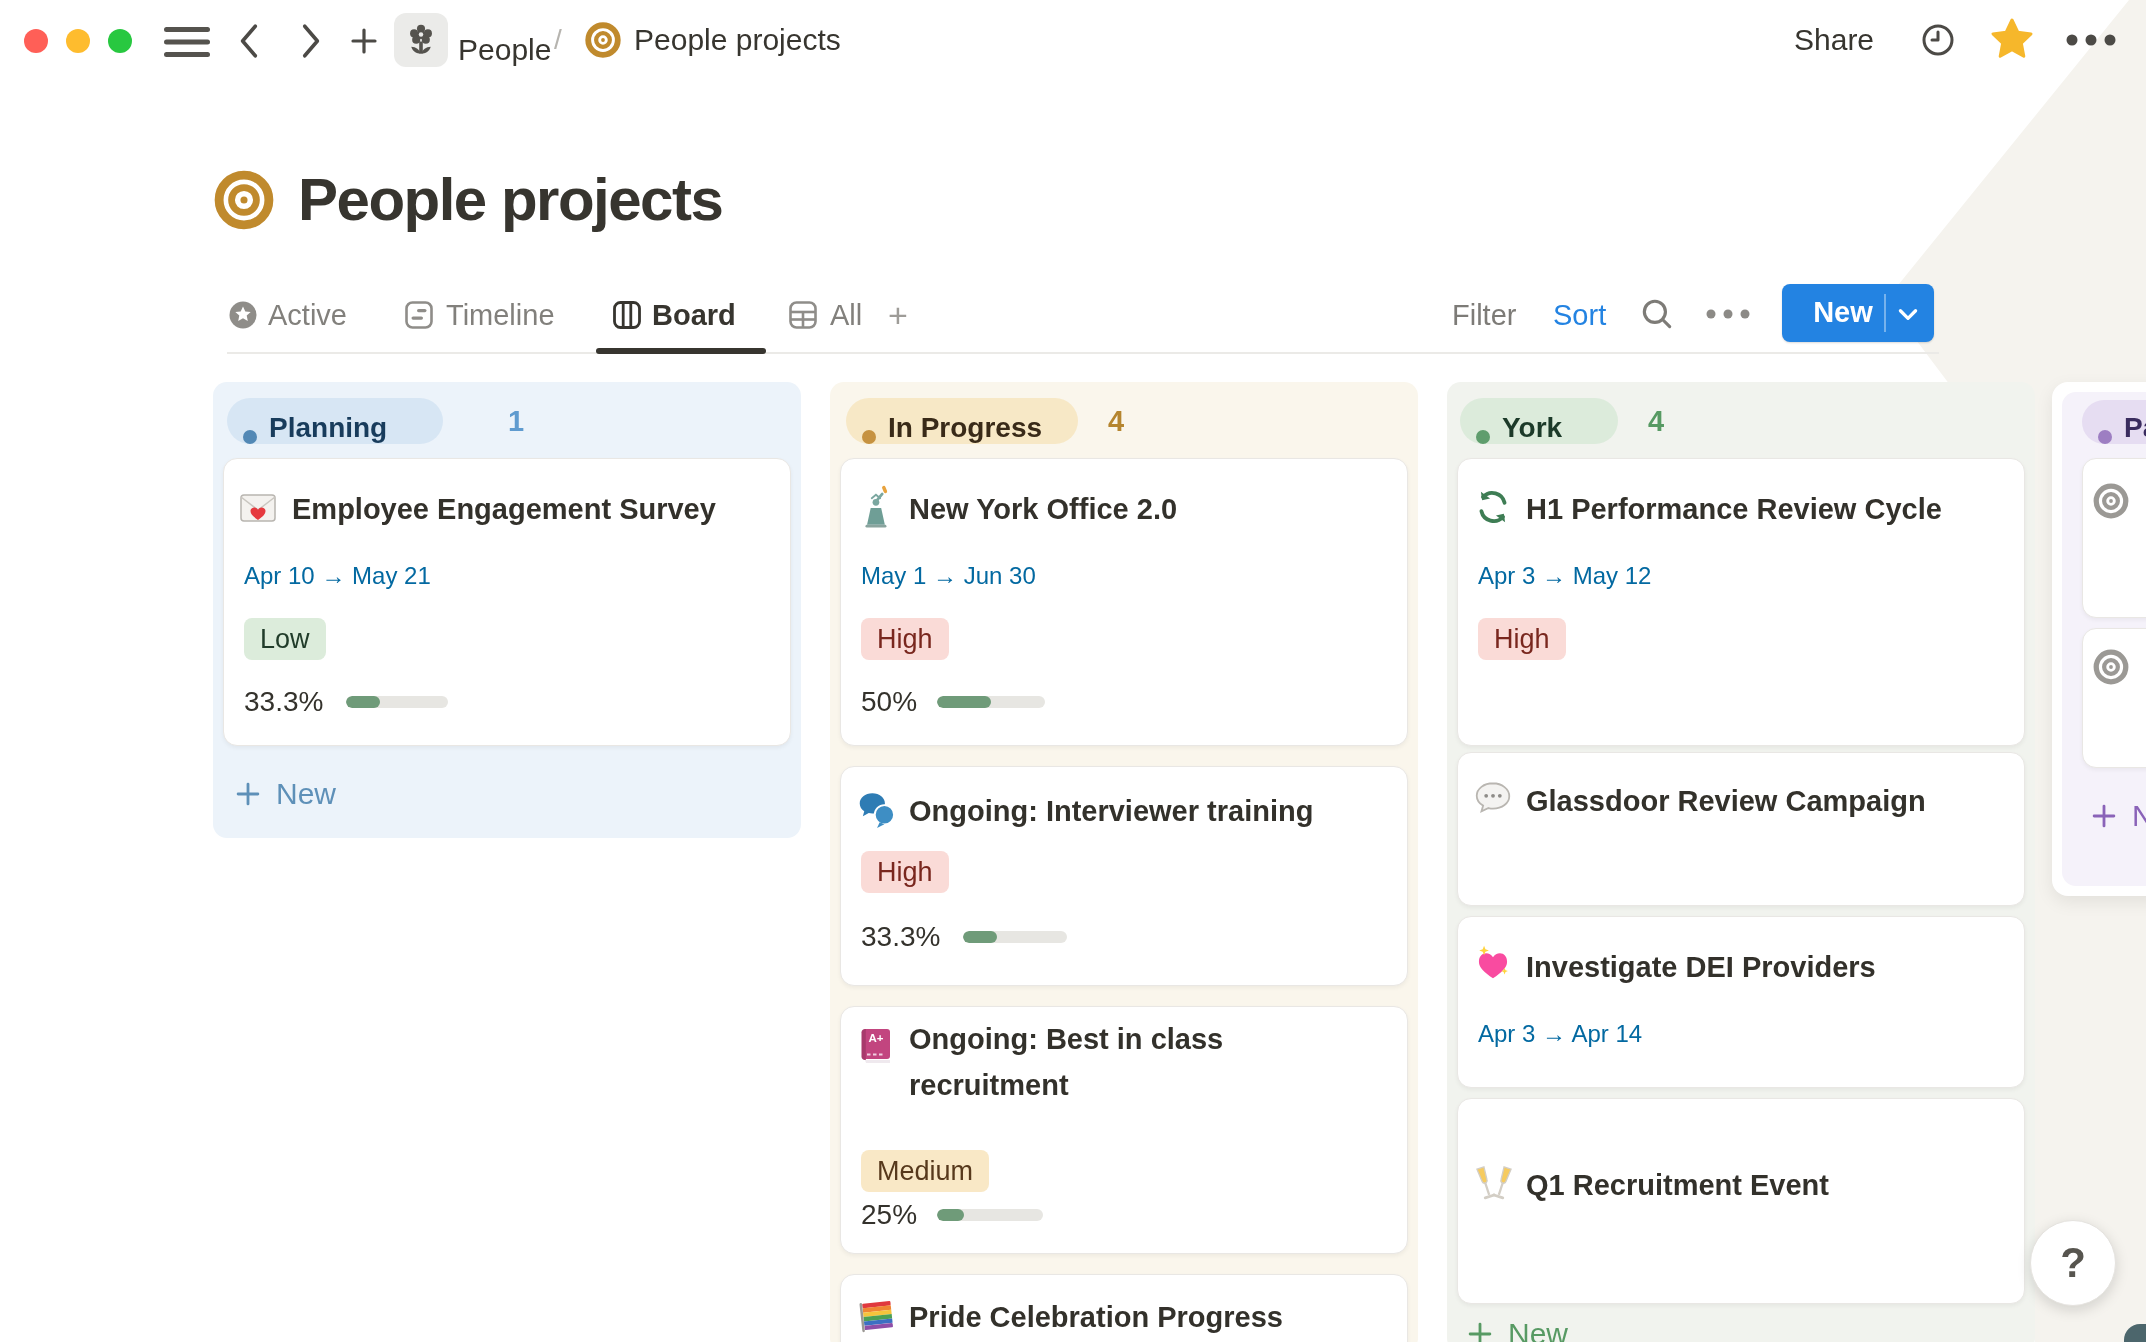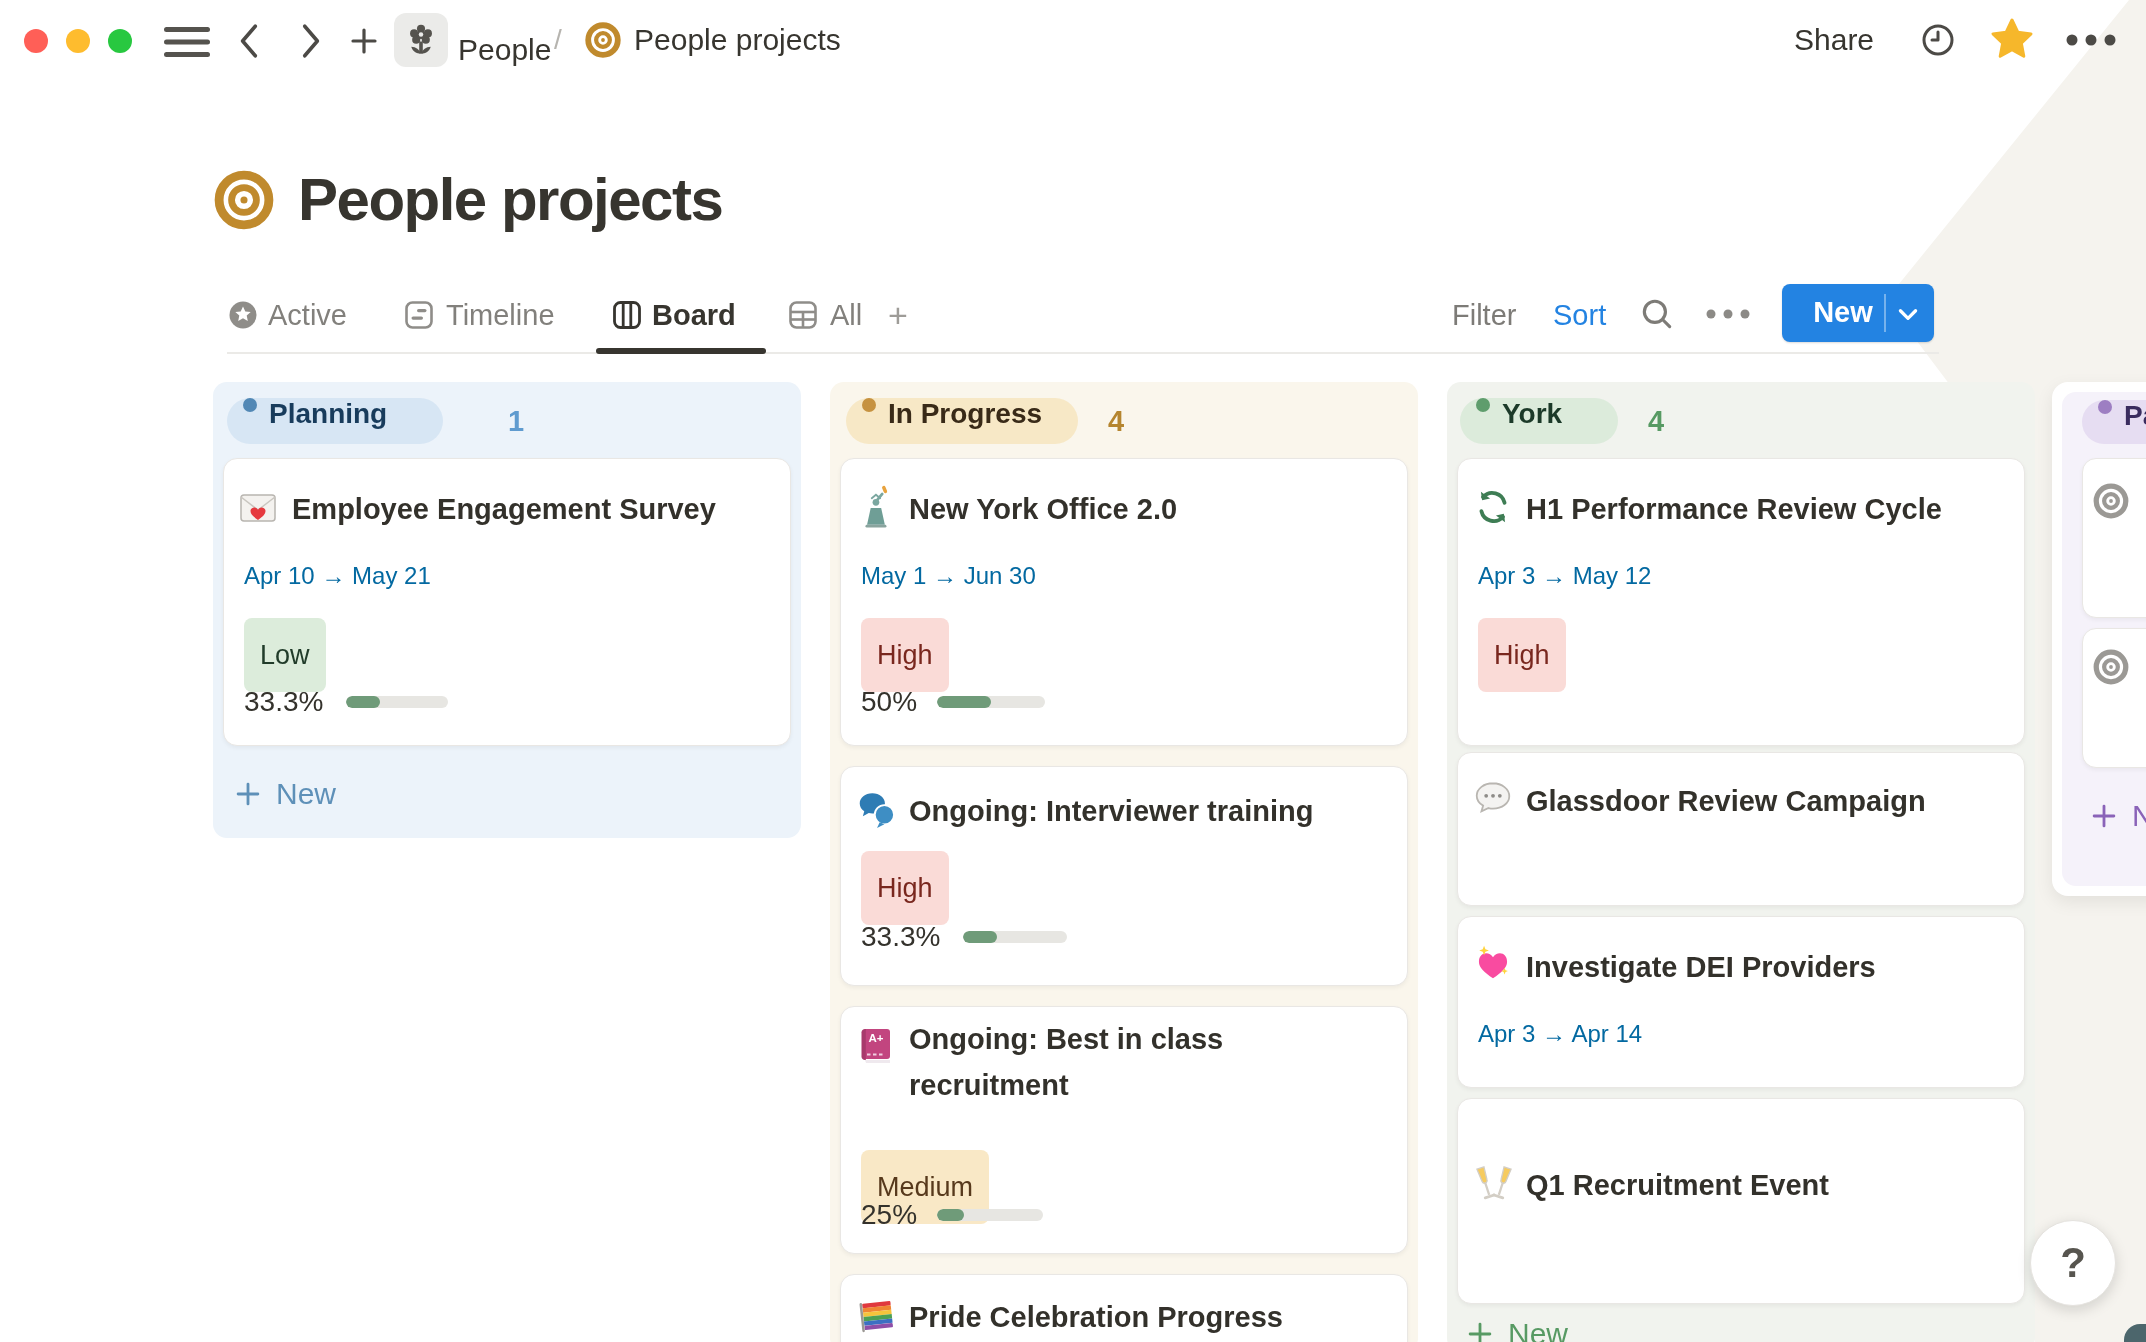"Planning" .pill { align-items: flex-start -> flex-end }
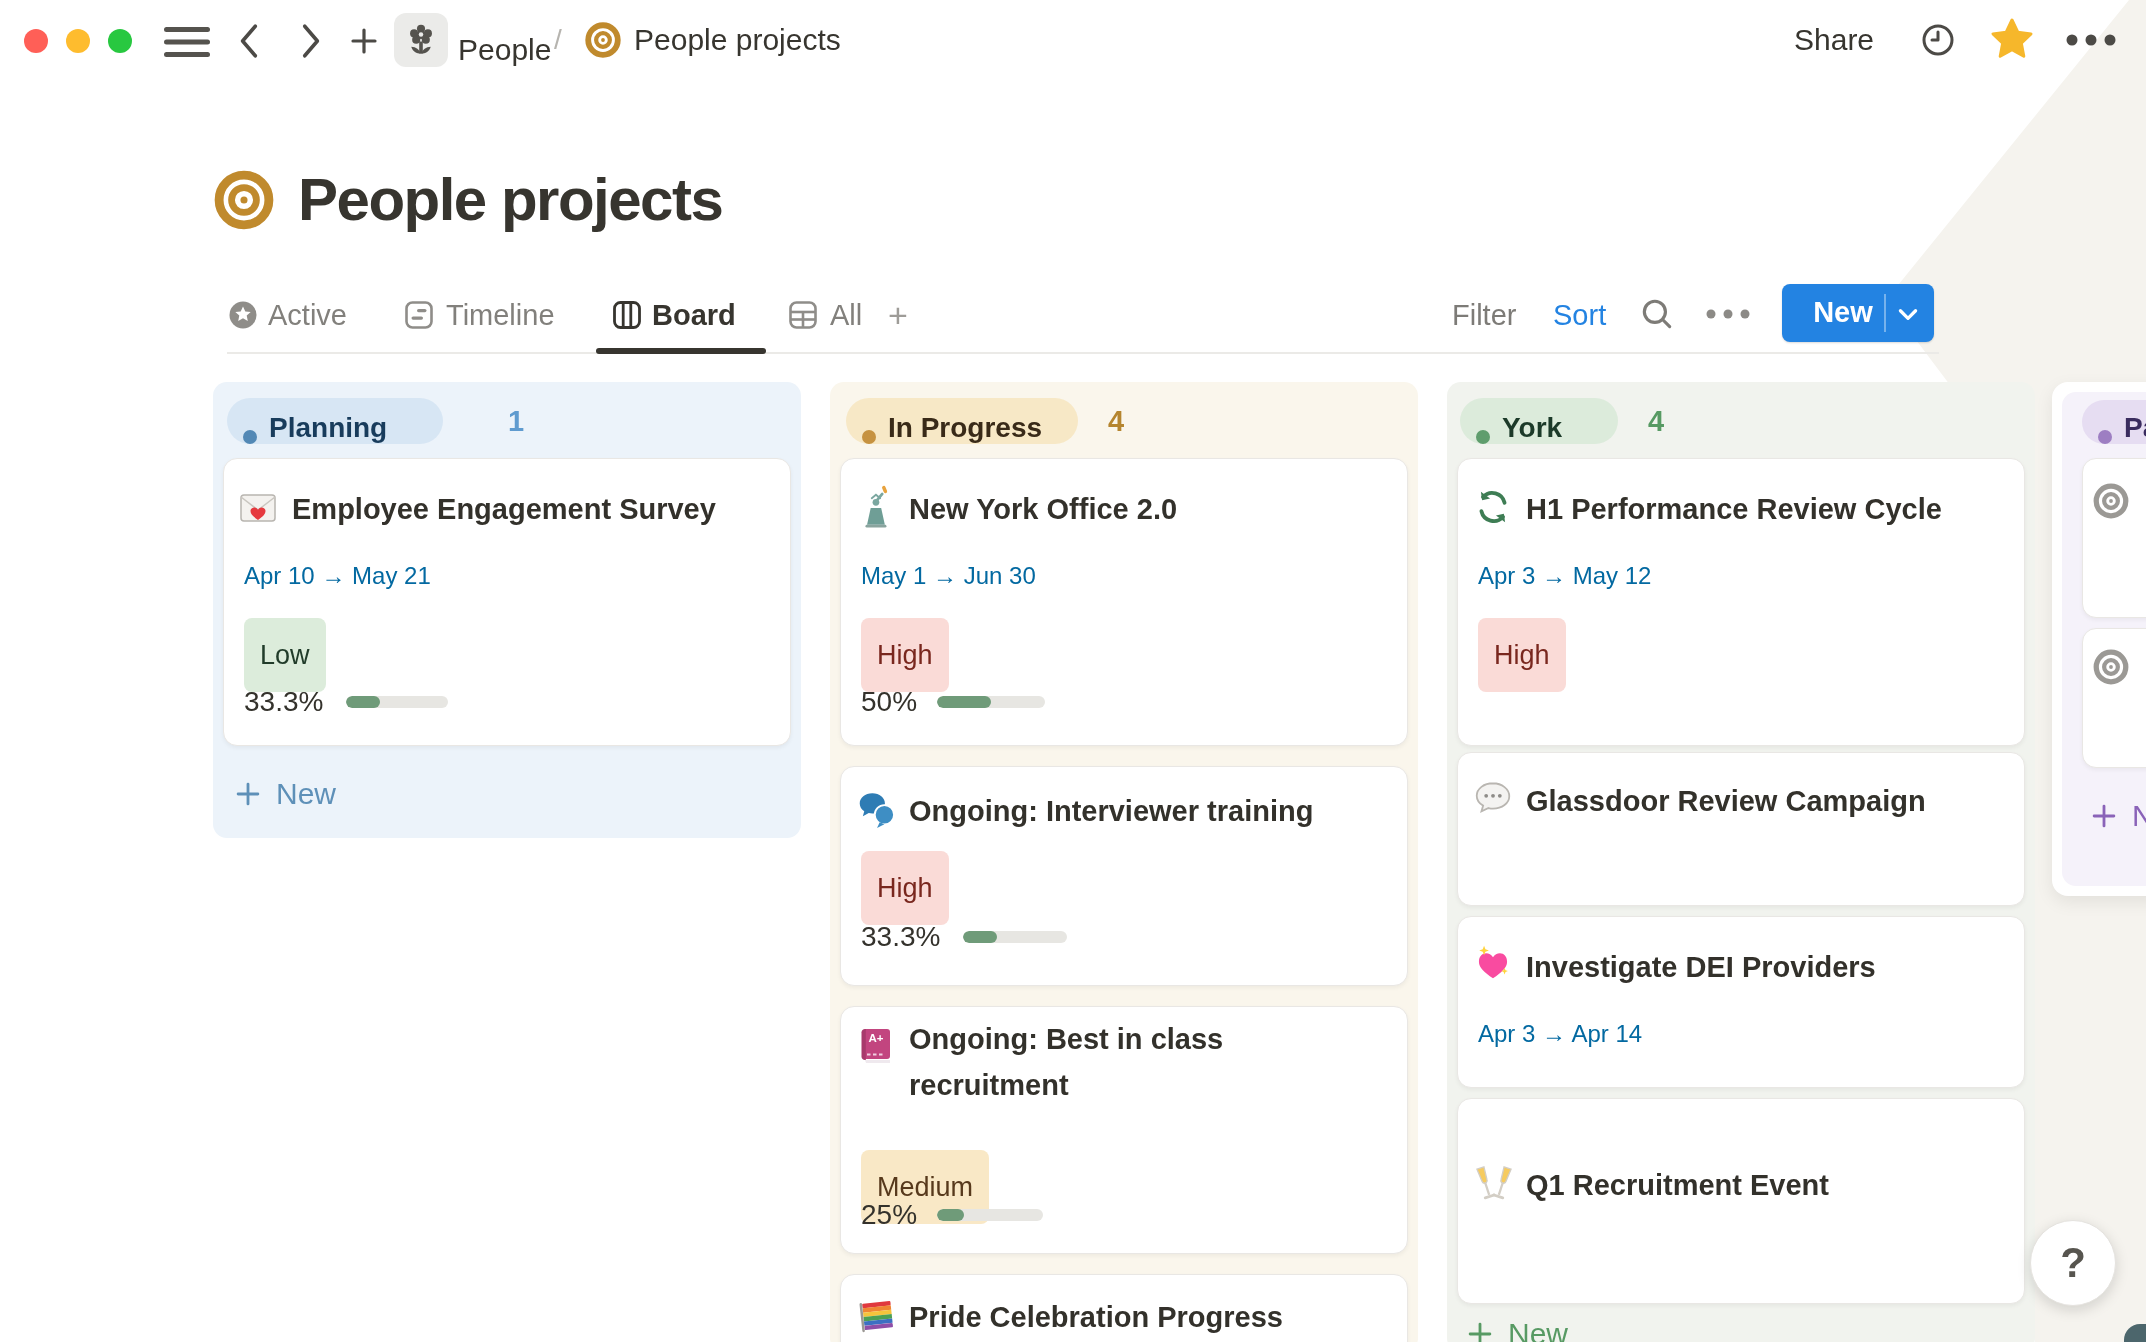"Low" .tag { padding: 16px 16px -> 0 16px }
